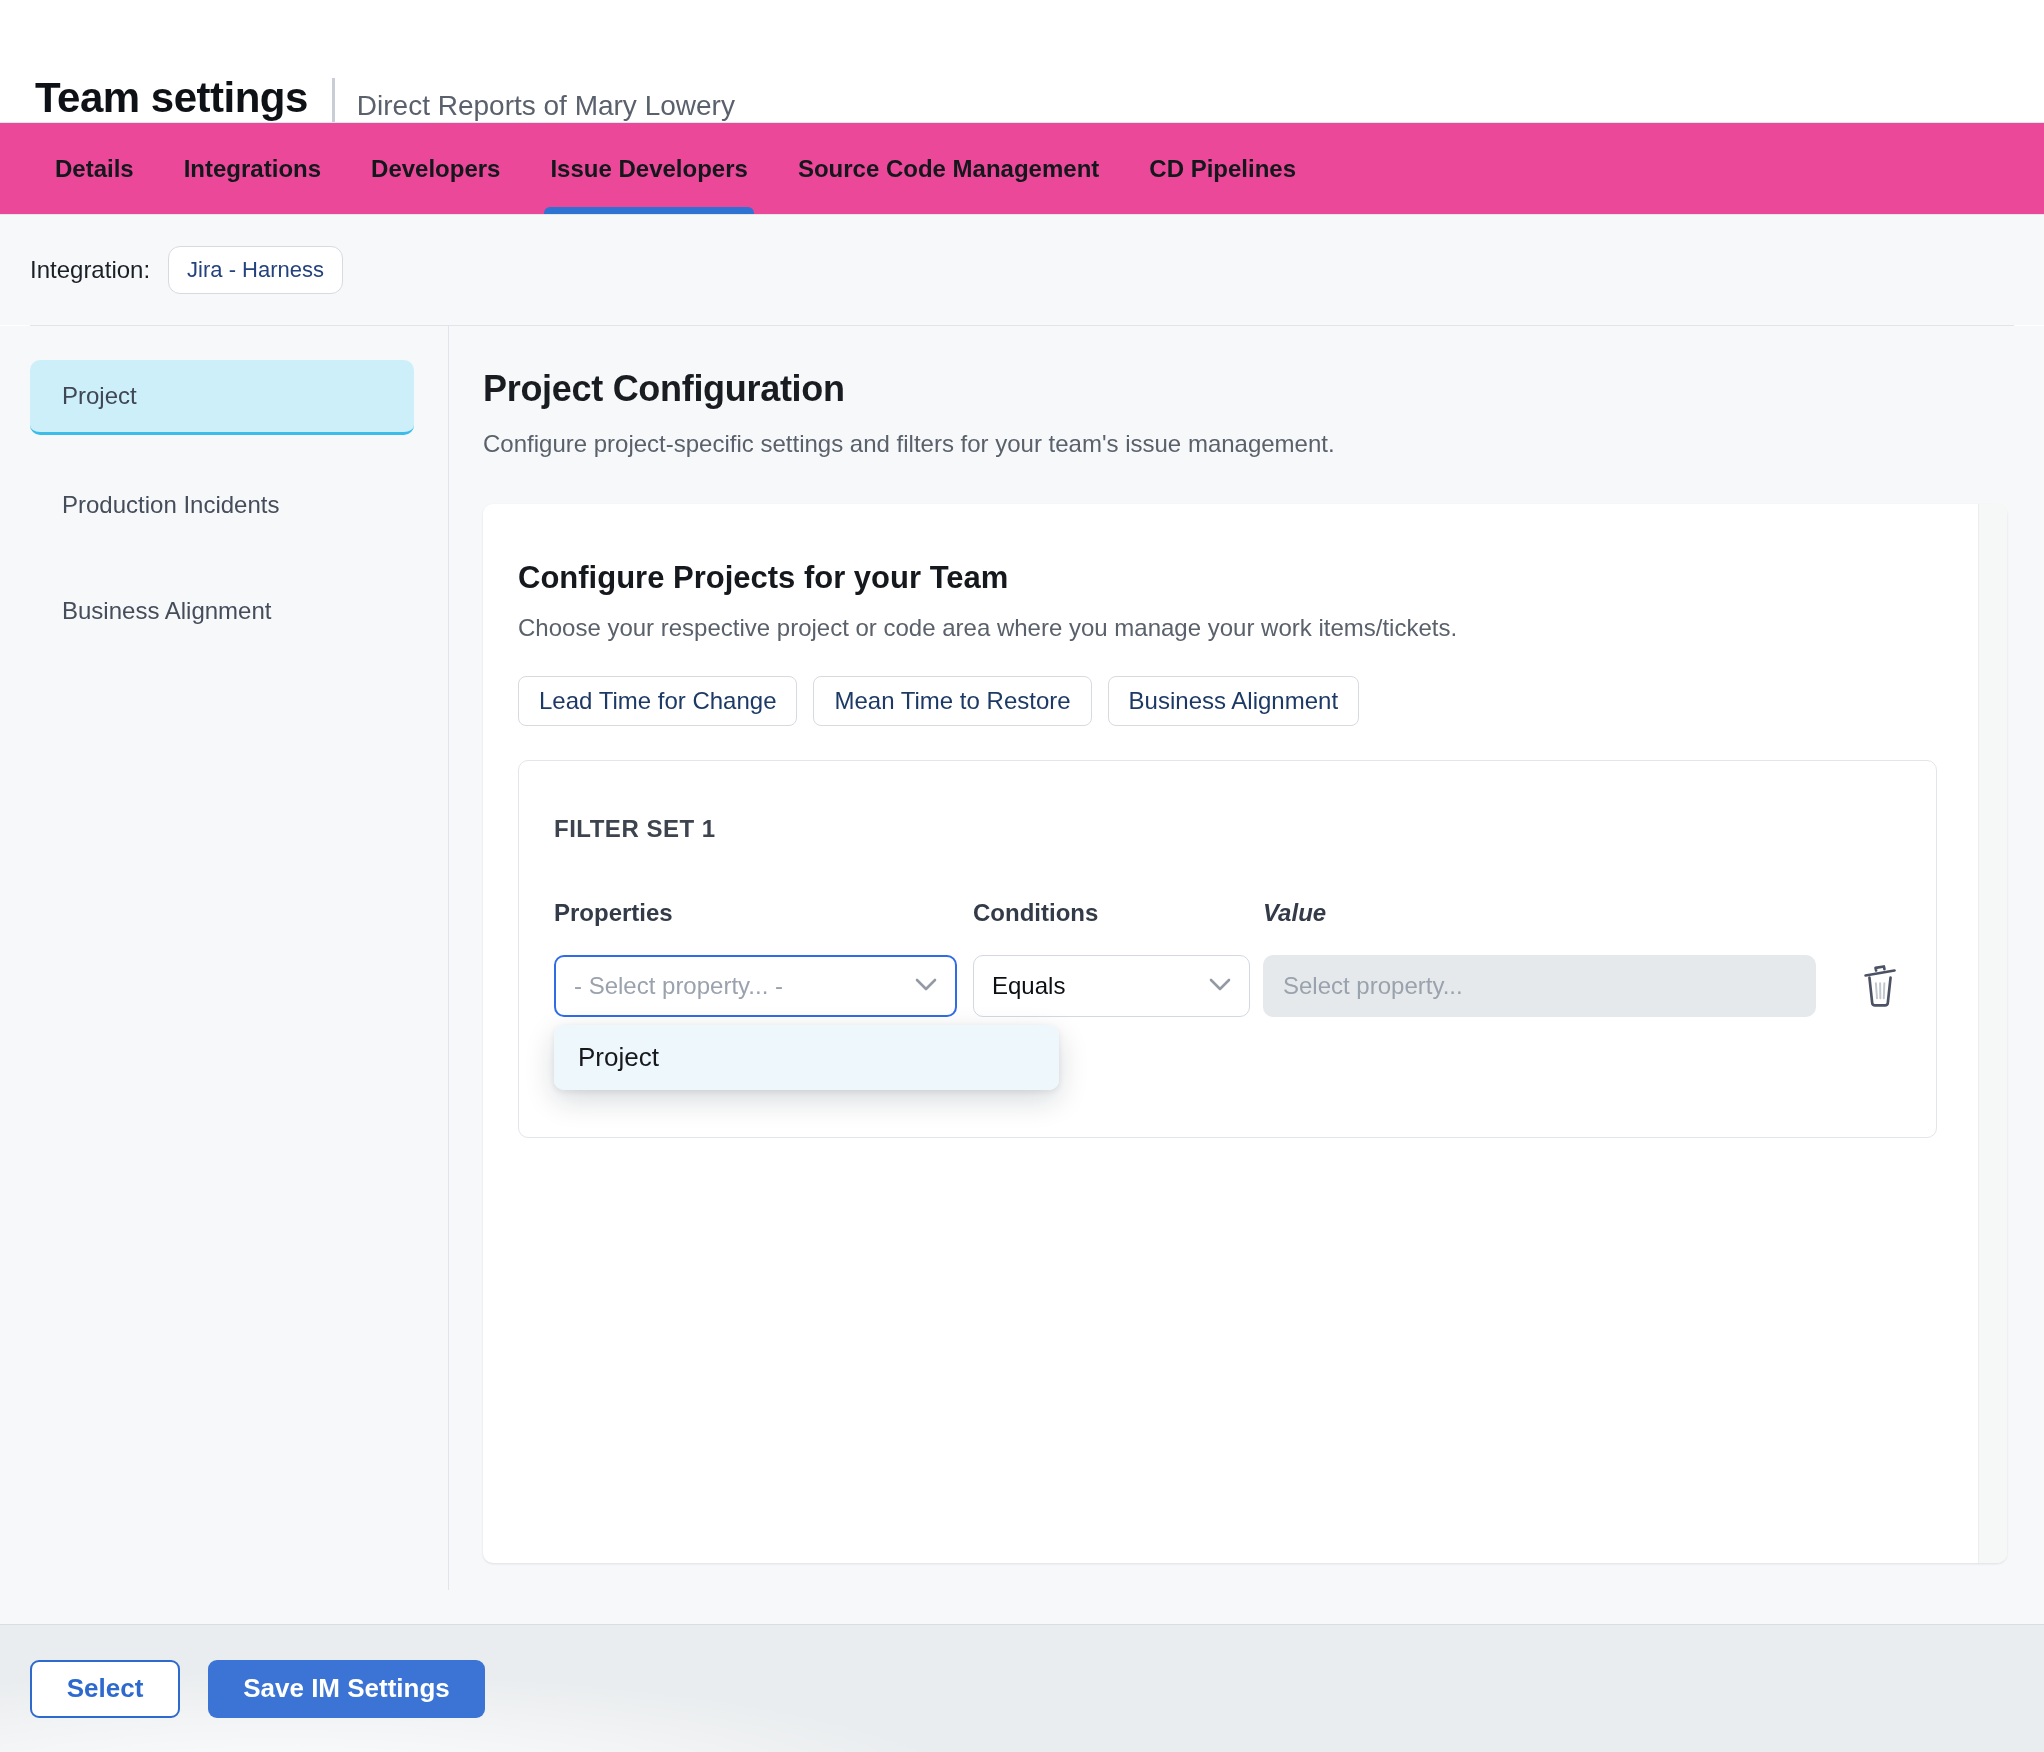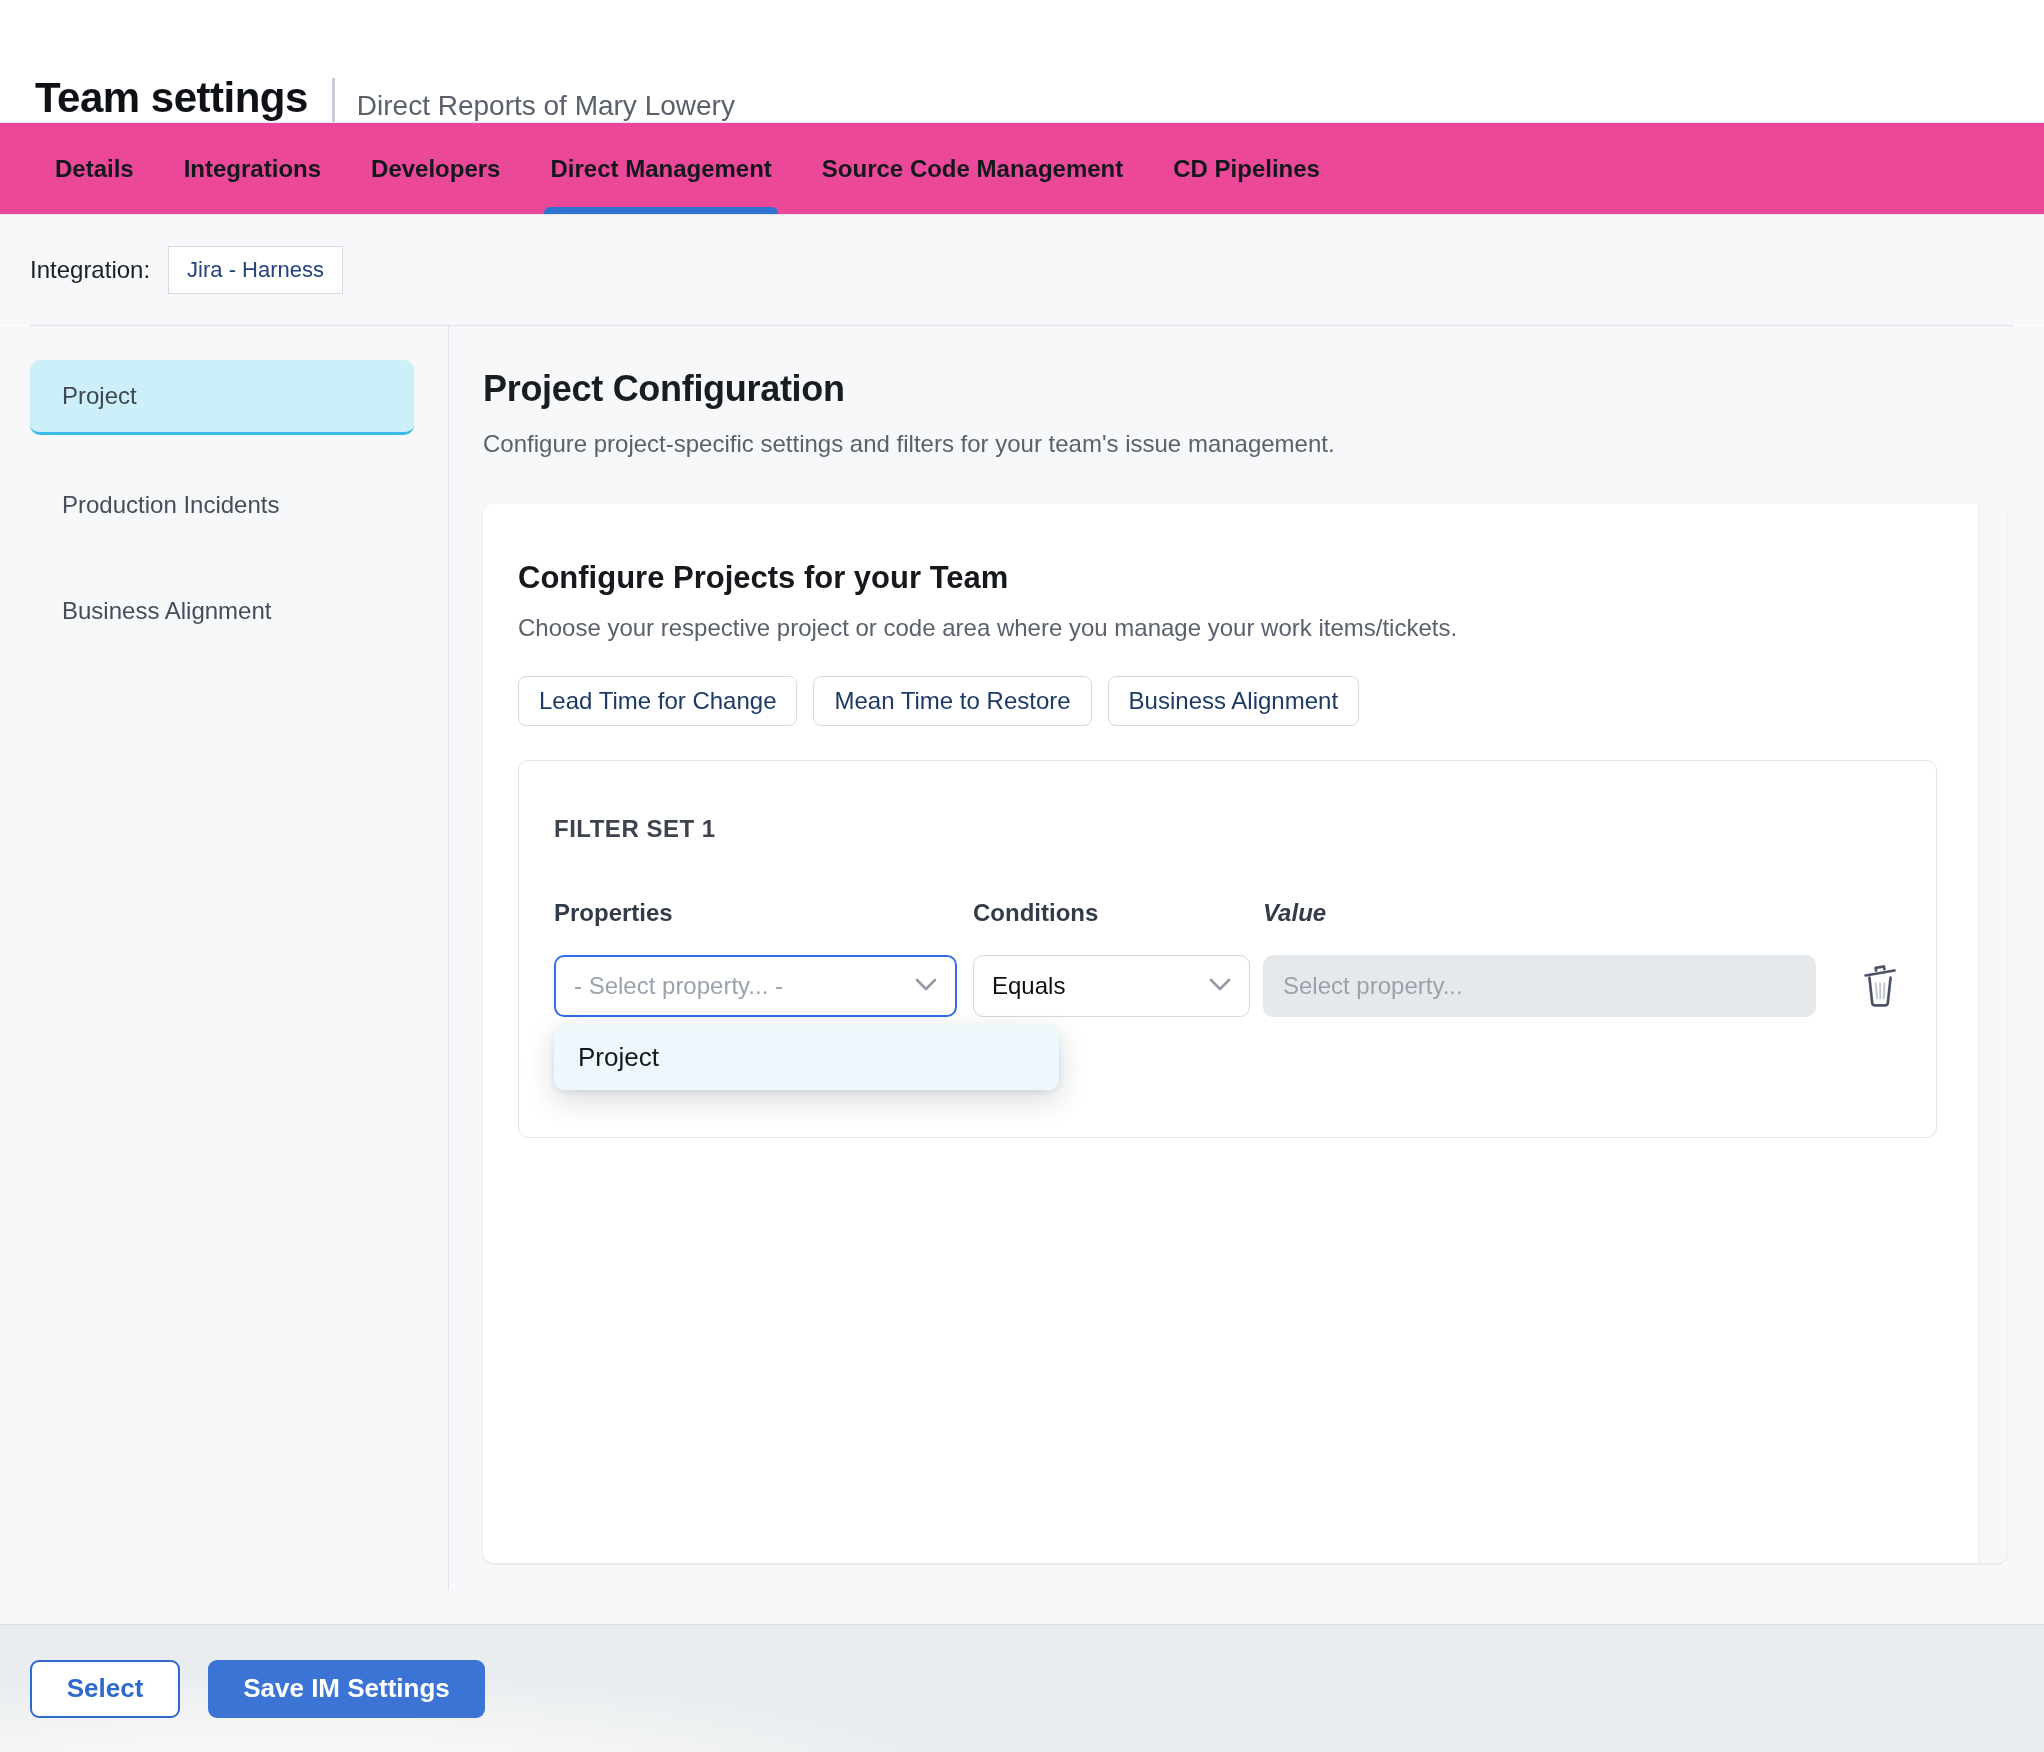"Direct Management" div.tab { text: Direct Management -> Issue Developers }
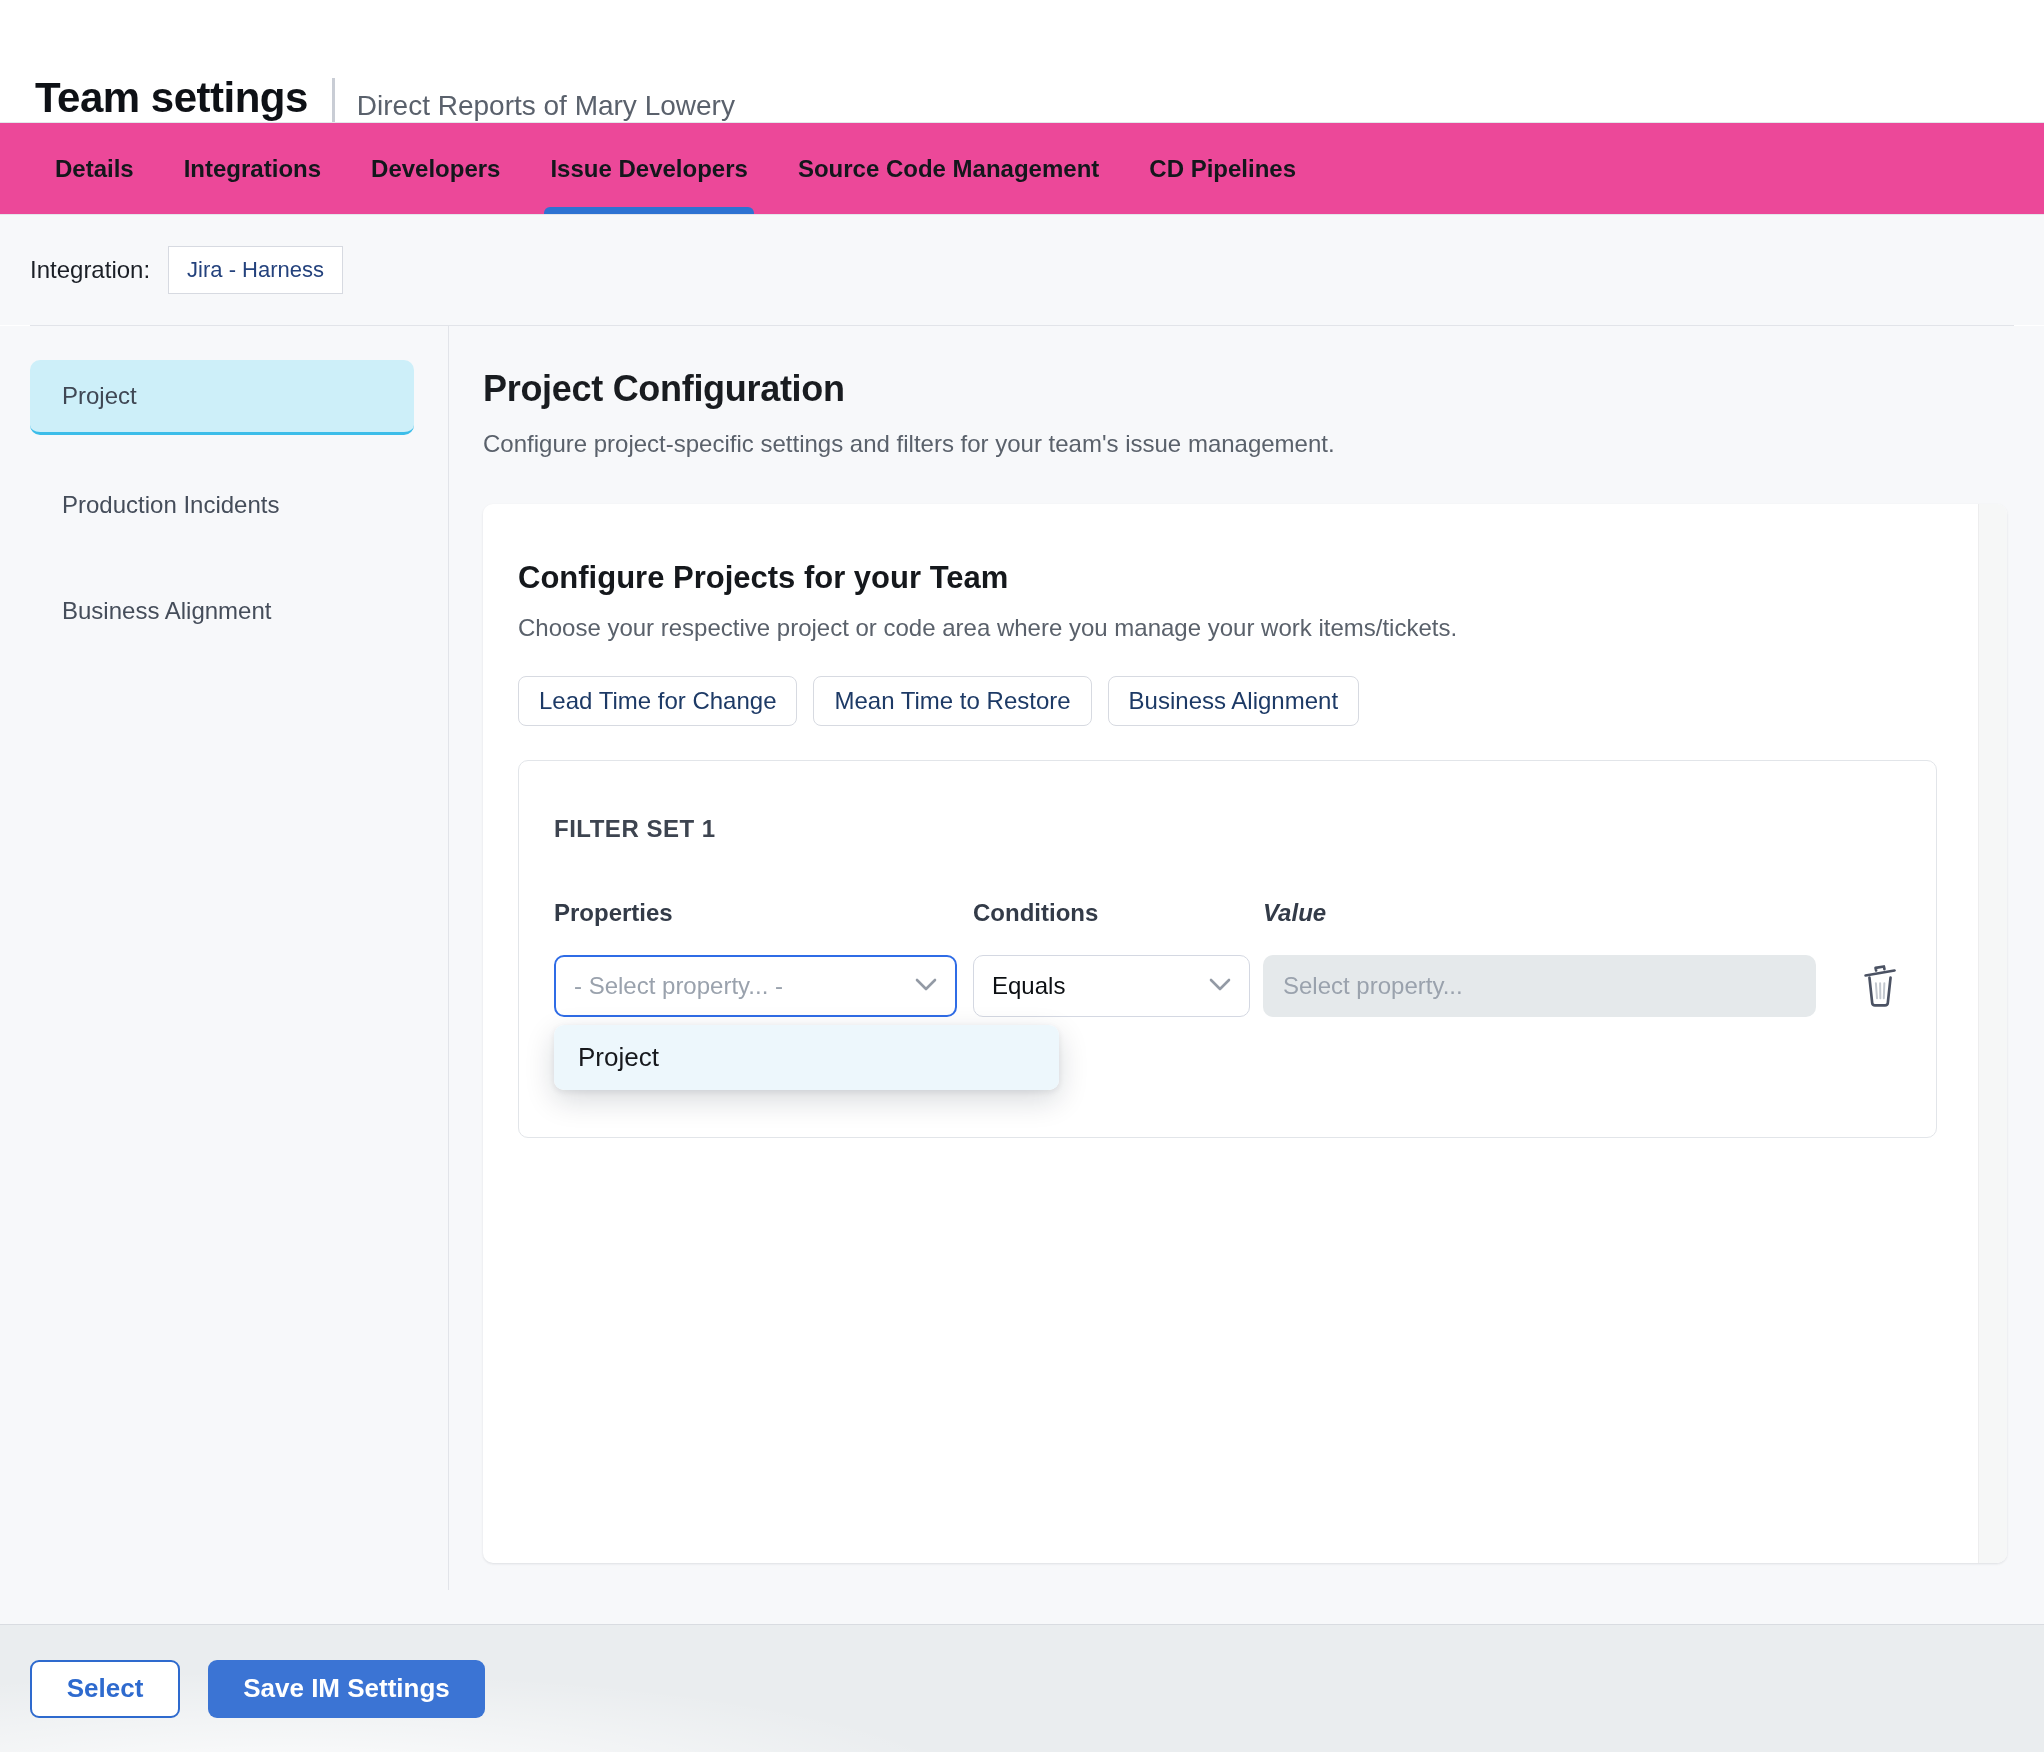"Jira - Harness" .integration-chip { border-radius: 0 -> 12px }
